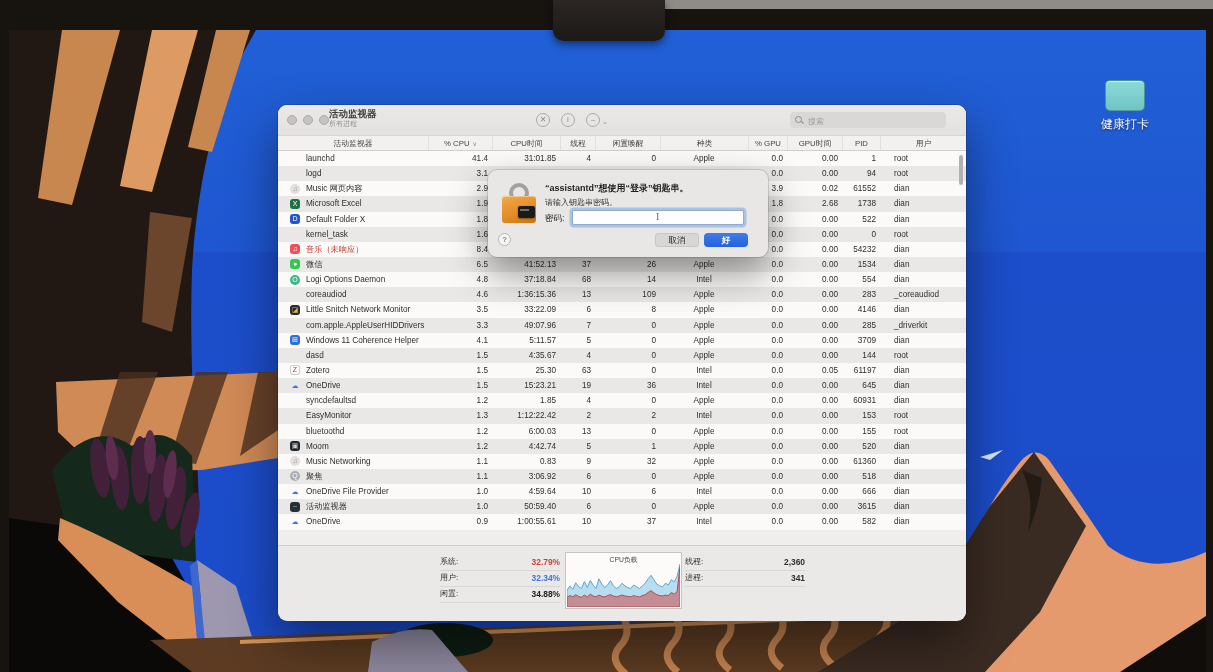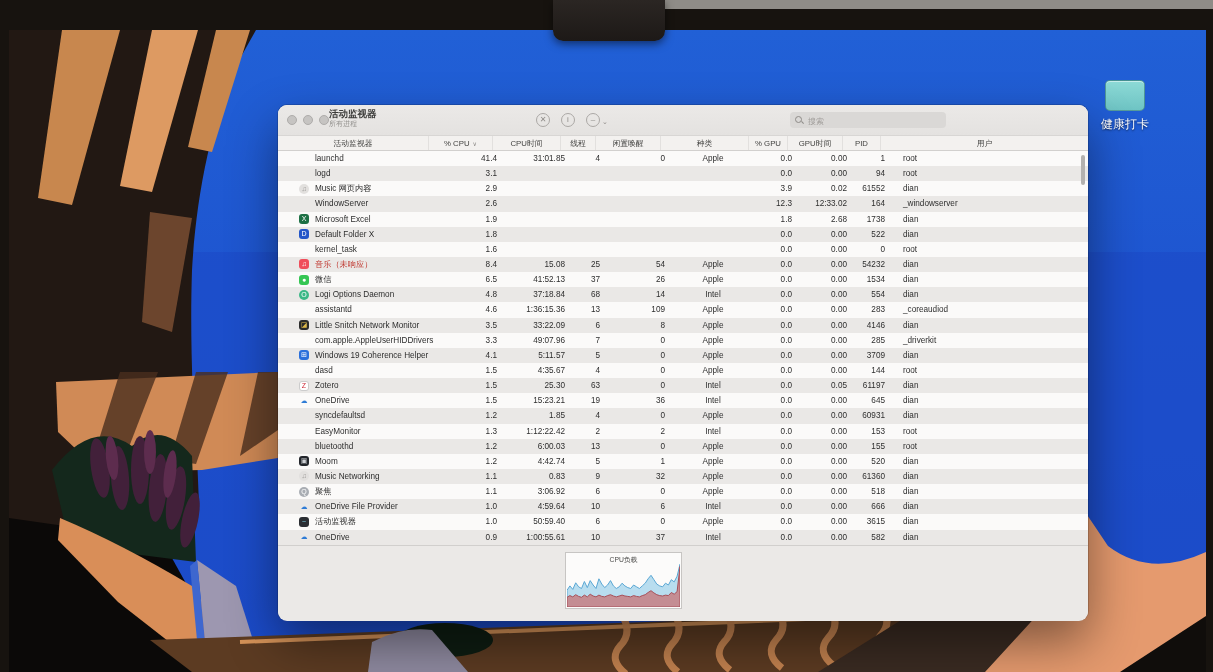"活动监视器" #win { width: 810px -> 688px }
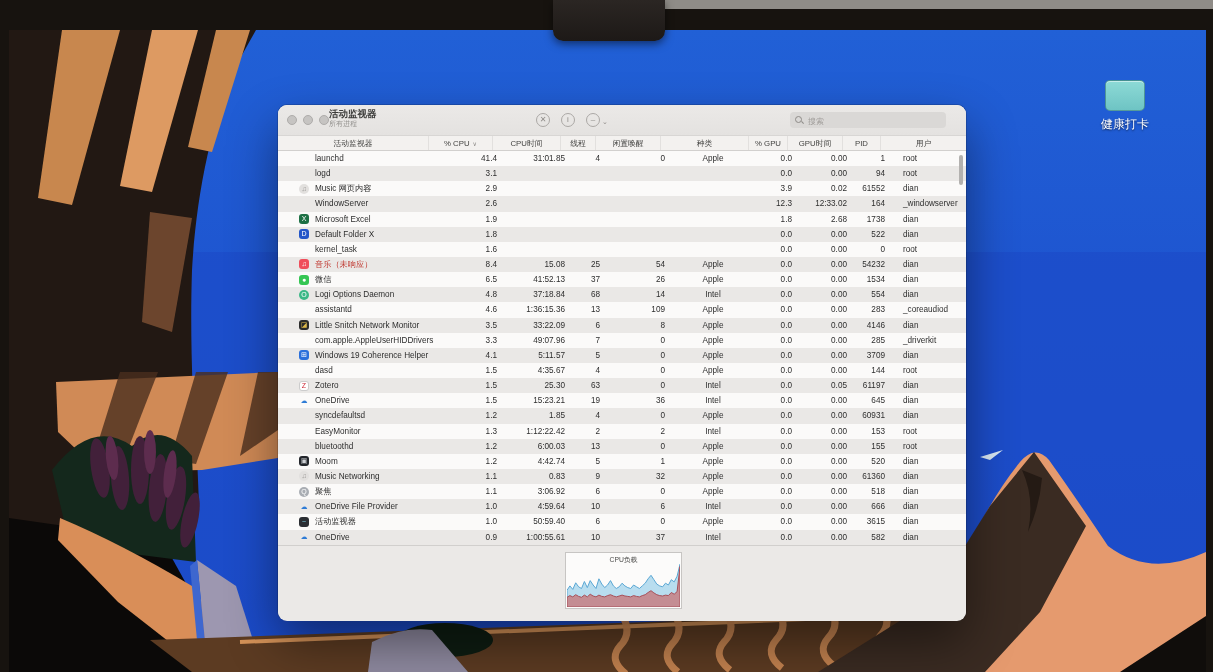"launchd" .row { padding-left: 9px -> none }
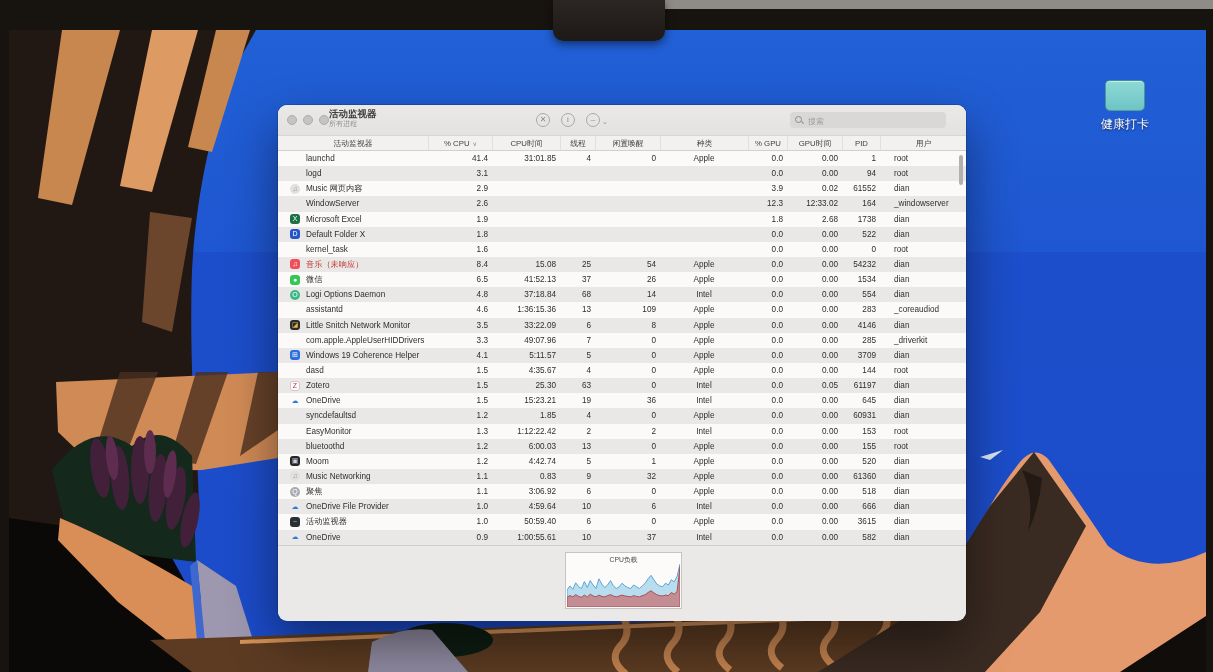"“assistantd”想使用“登录”钥匙串。" div.abs { html: none -> <div> <div> <div></div> <div></div> <div></div> </div> <div>“assistantd”想使用“登录”钥匙串。</div> <div>请输入钥匙串密码。</div> <div>密码:</div> <input> <span>I</span> <div>?</div> <div>取消</div> <div>好</div> </div> }
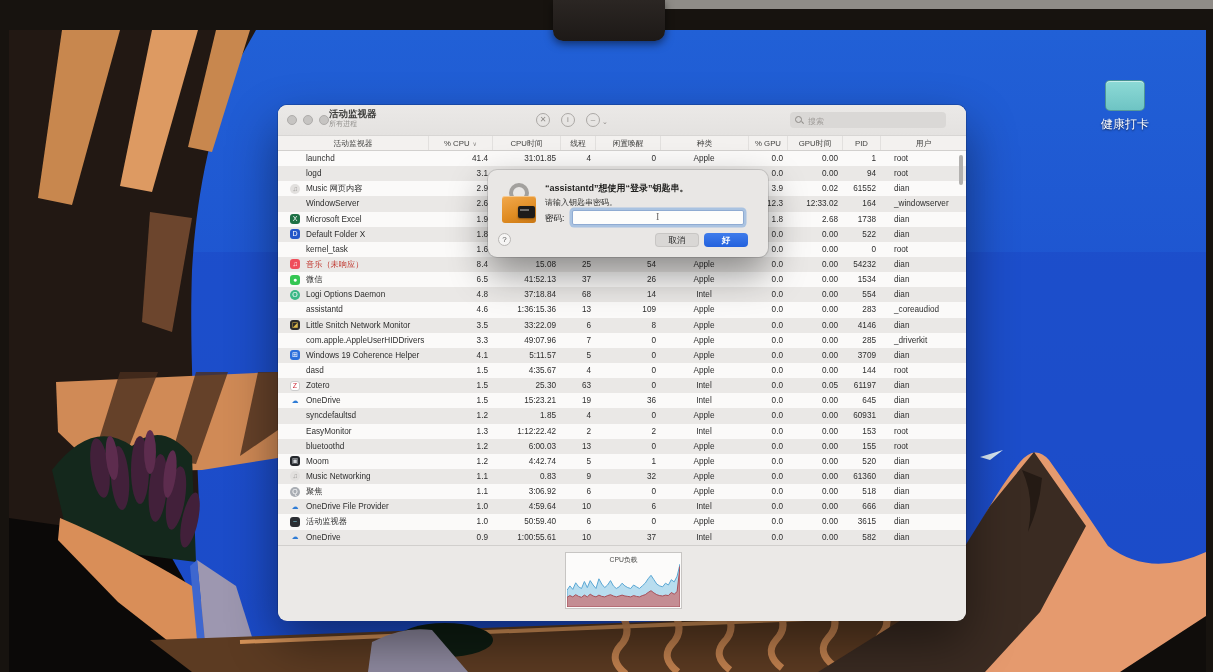"WindowServer" div.row { html: <div> <div><span>WindowServer</span></div> <div>2.6</div> <div></div> <div></div> <div></div> <div></div> <div>12.3</div> <div>12:33.02</div> <div>164</div> <div>_windowserver</div> </div> -> none }
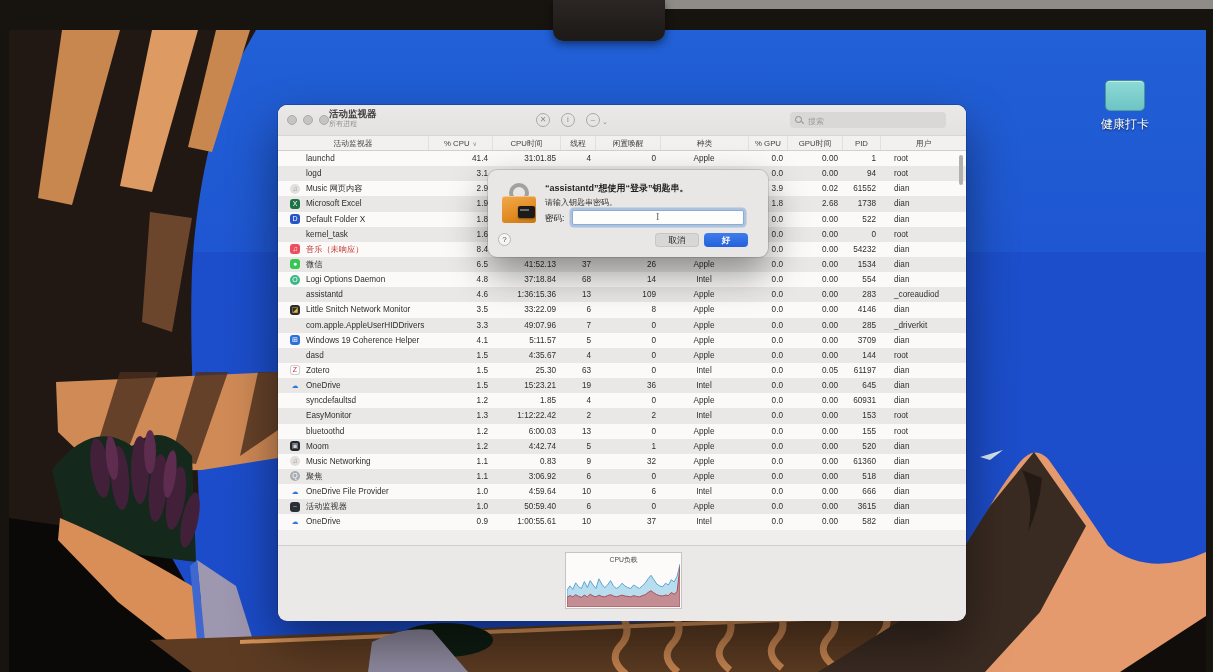"assistantd" span { text: assistantd -> coreaudiod }
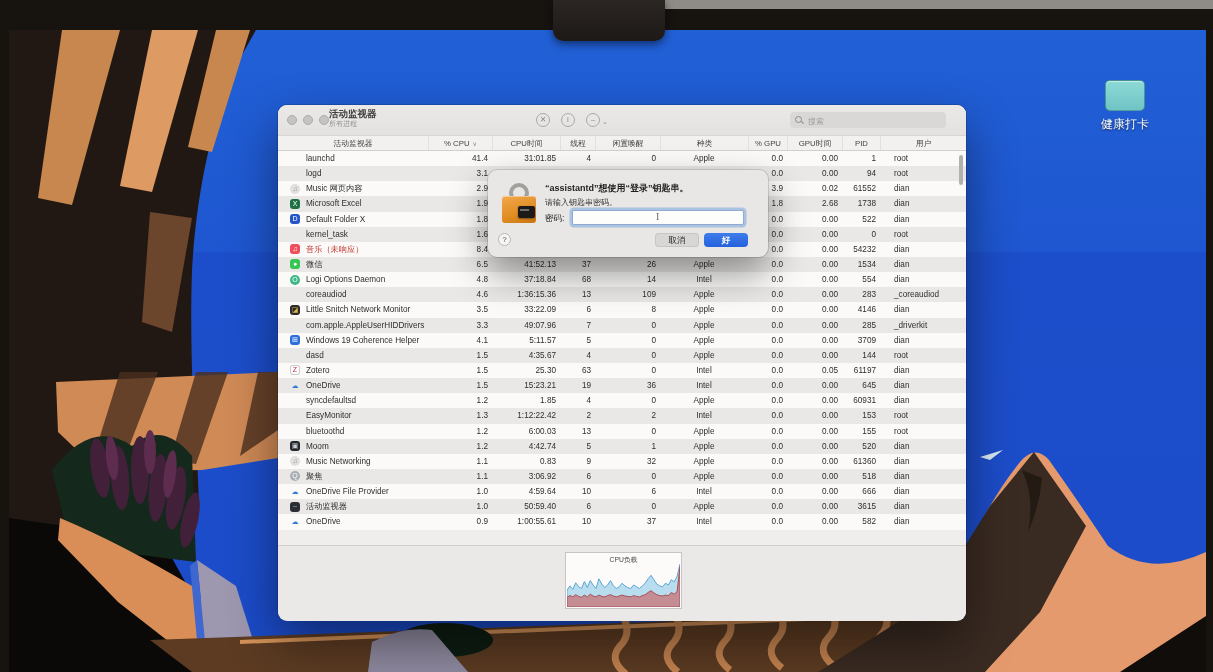"Windows 19 Coherence Helper" span { text: 19 -> 11 }
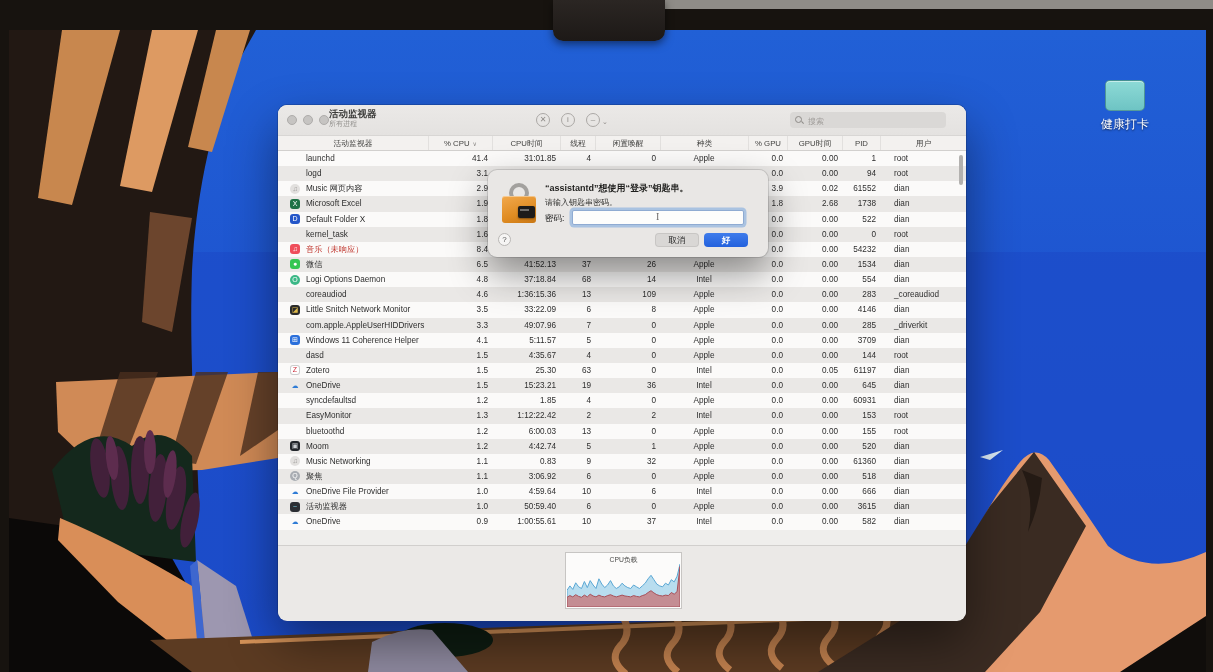"系统:" div.statbox { html: none -> <div> <div><span>系统:</span><span>32.79%</span></div> <div><span>用户:</span><span>32.34%</span></div> <div><span>闲置:</span><span>34.88%</span></div> </div> }
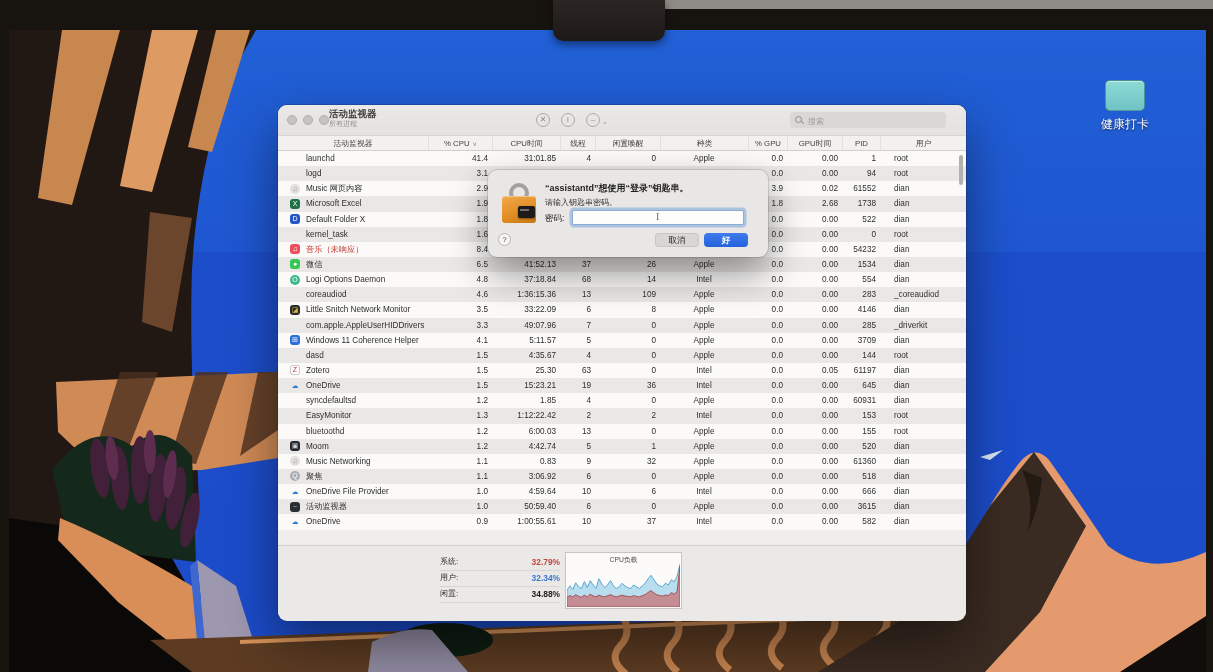"线程:" div.statbox { html: none -> <div> <div><span>线程:</span><span>2,360</span></div> <div><span>进程:</span><span>341</span></div> </div> }
